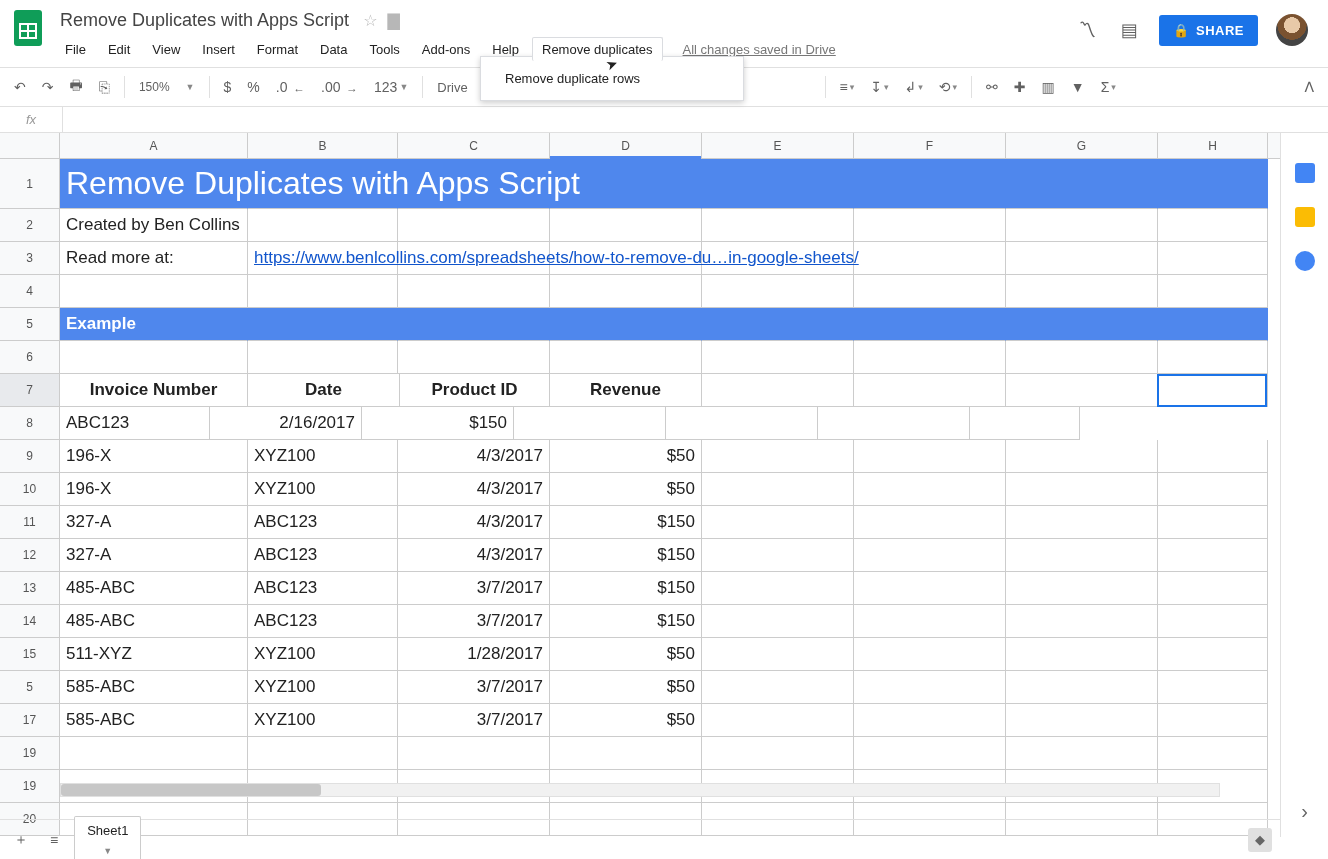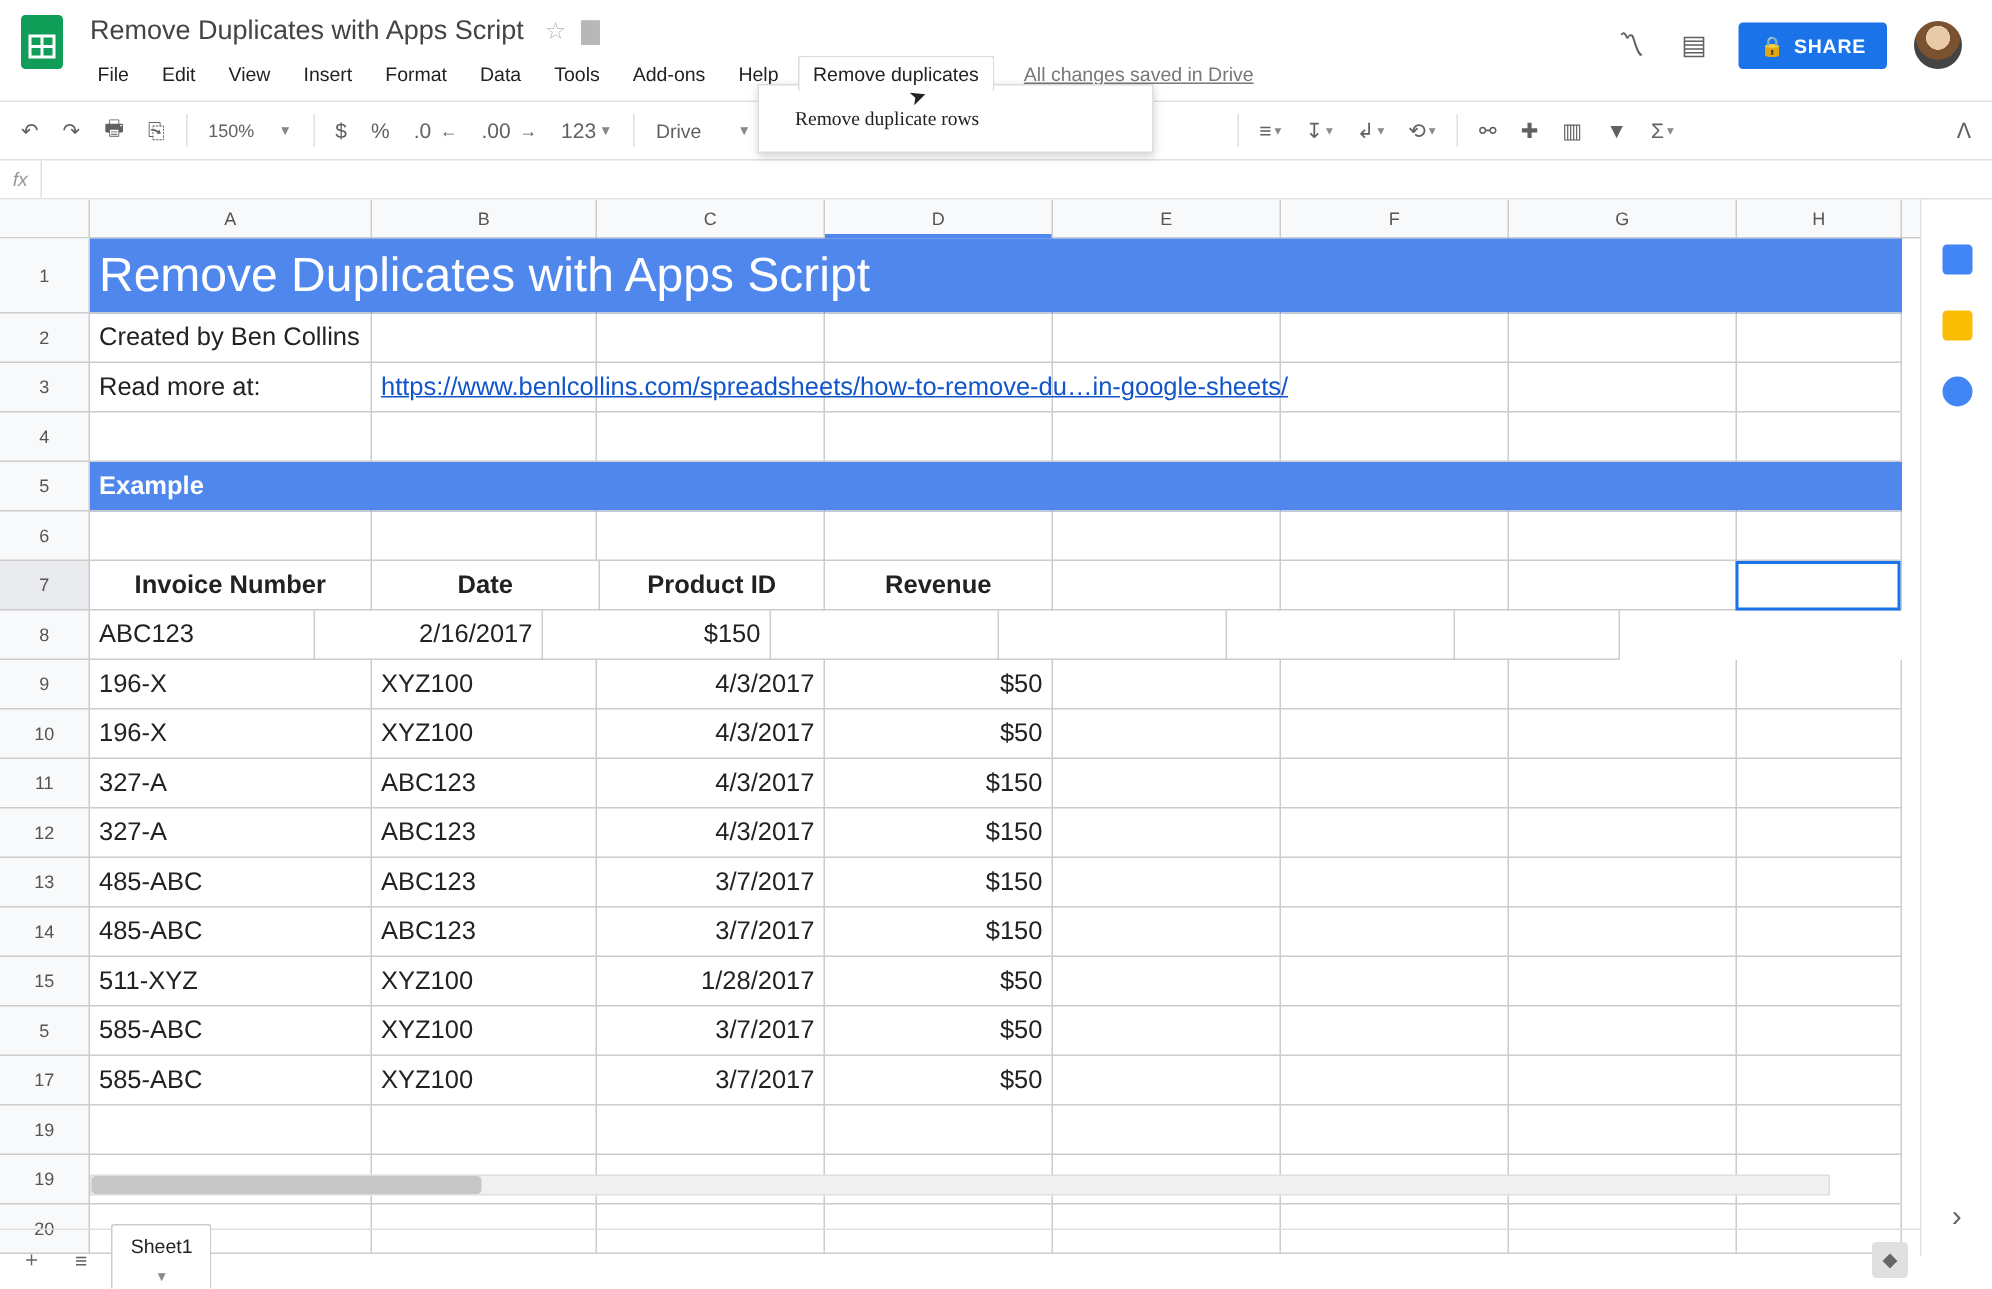"Remove duplicate rows" .dropdown-menu { font-family: Liberation Serif, serif -> none; left: 505px -> 480px }
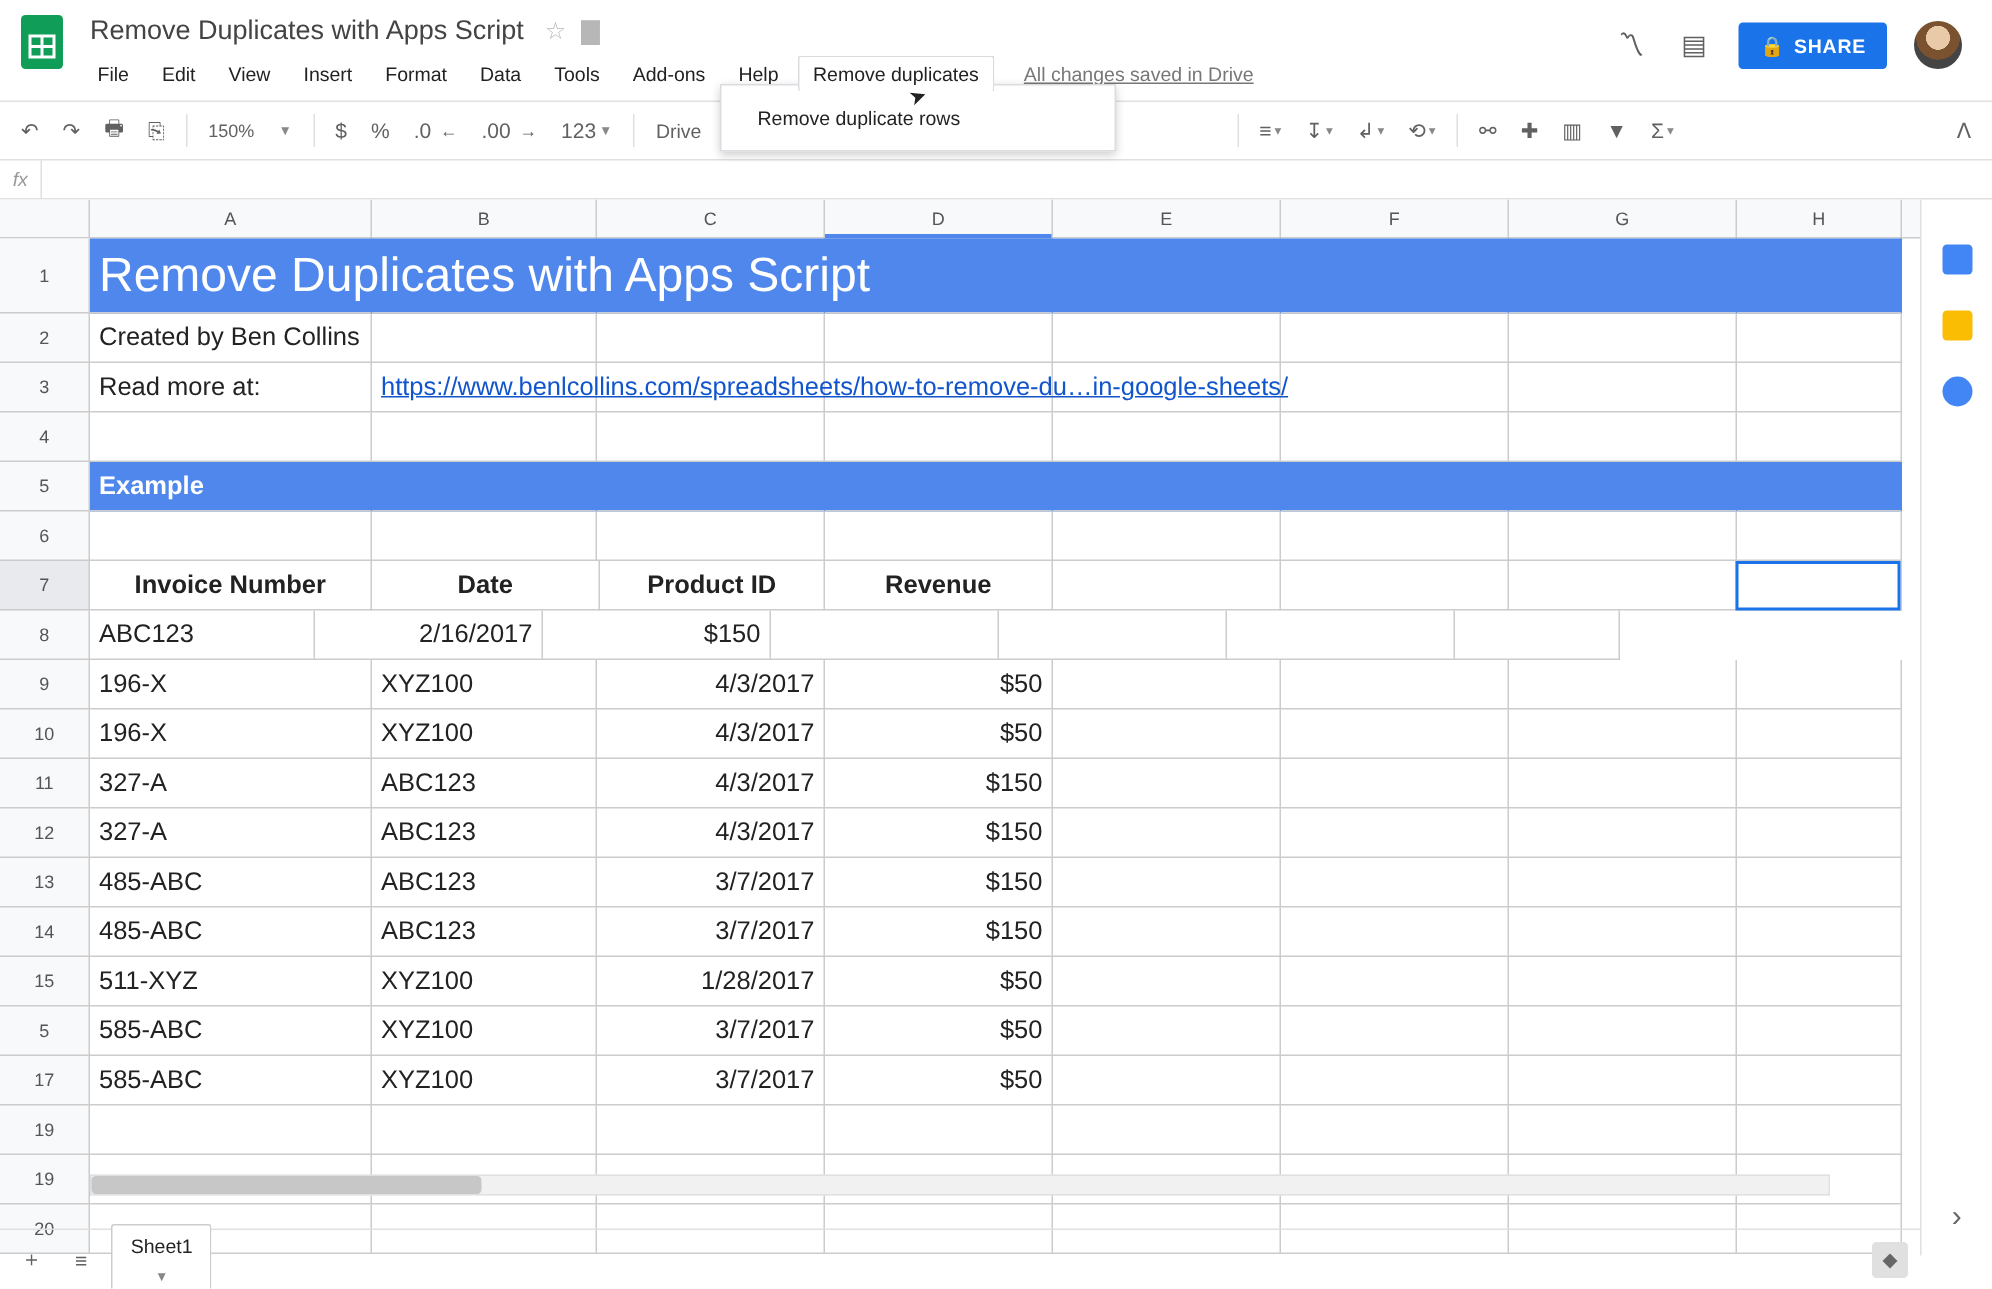"fx" .fx { width: 28px -> 63px }
